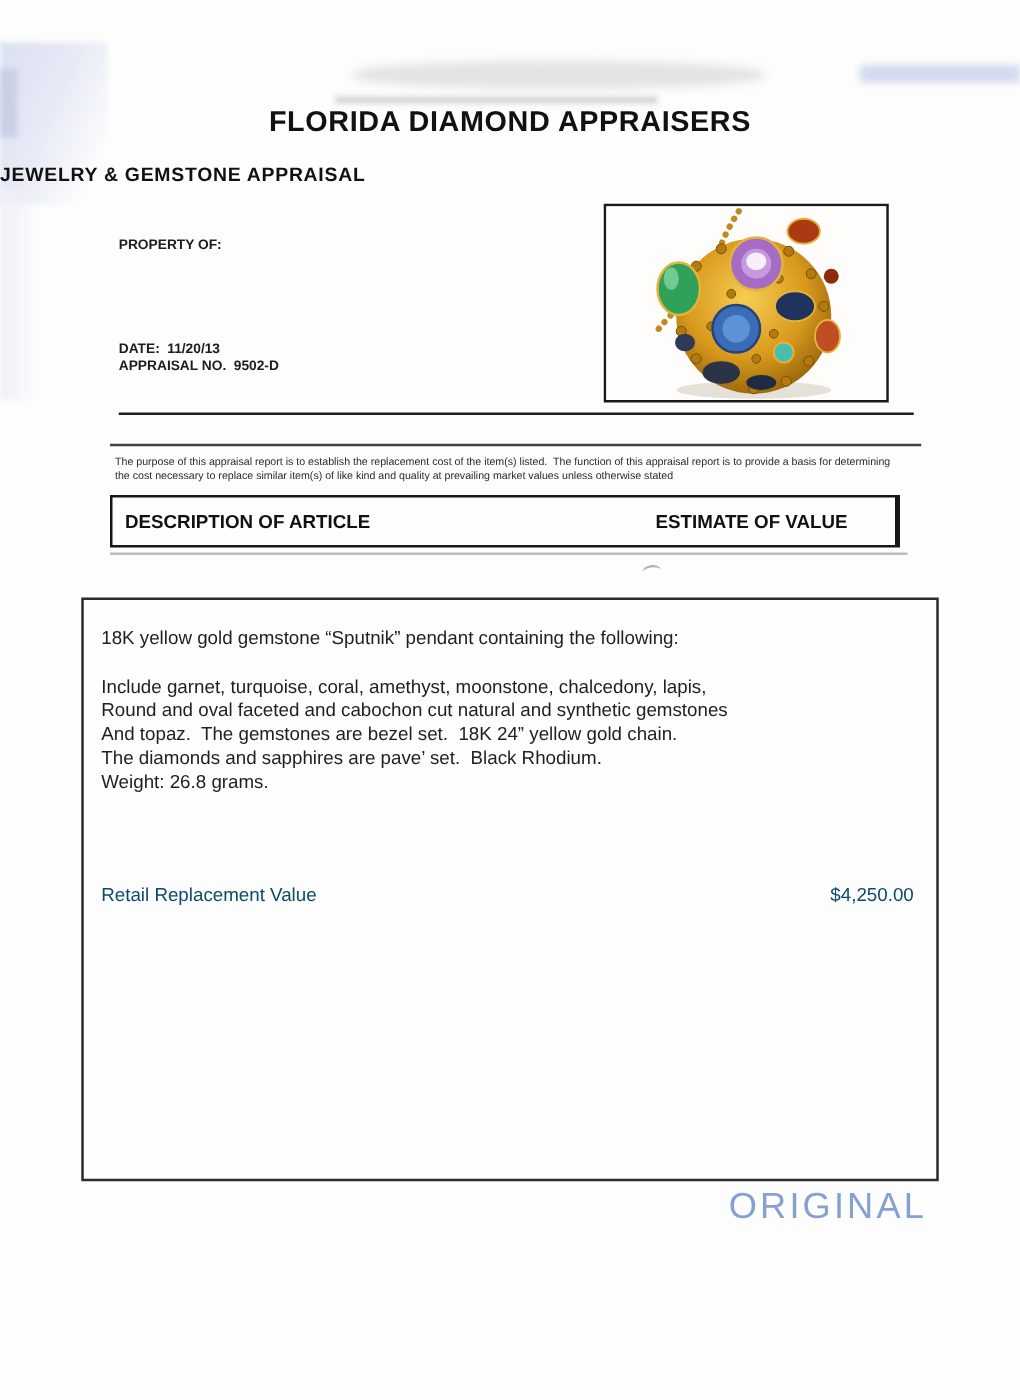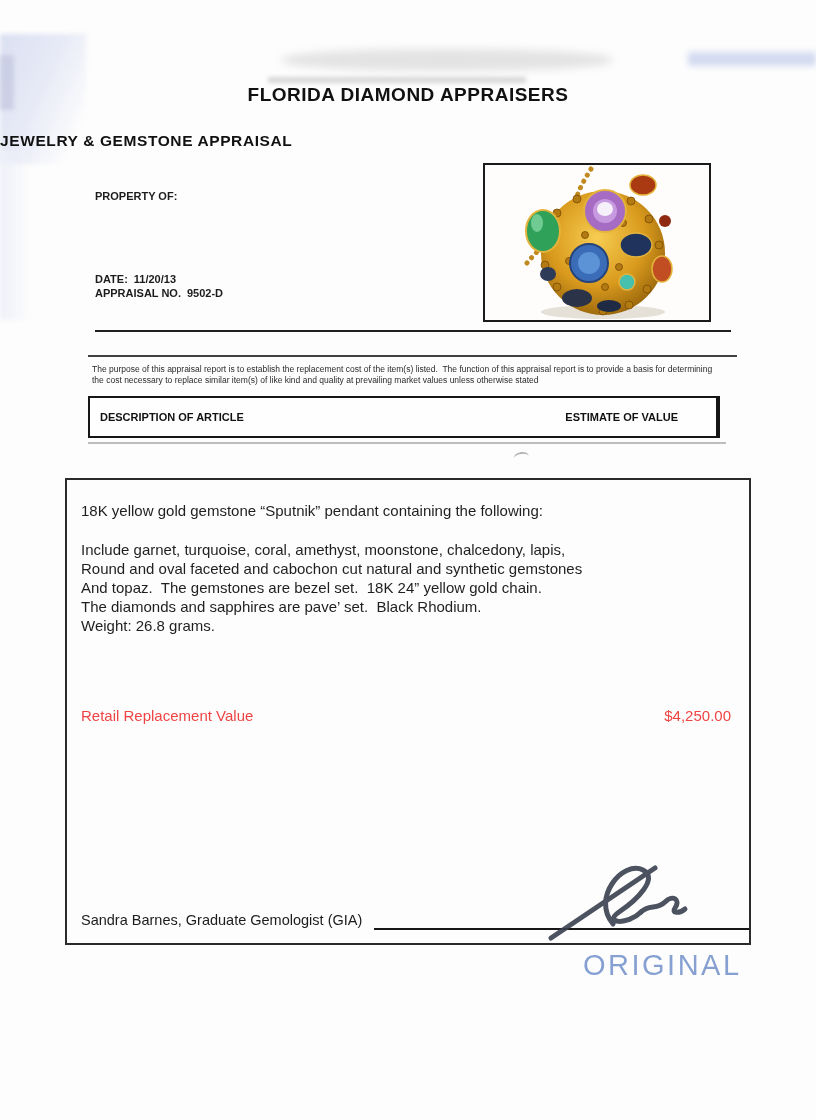"FLORIDA DIAMOND APPRAISERS" .biz-name { font-size: 19px -> 23px }
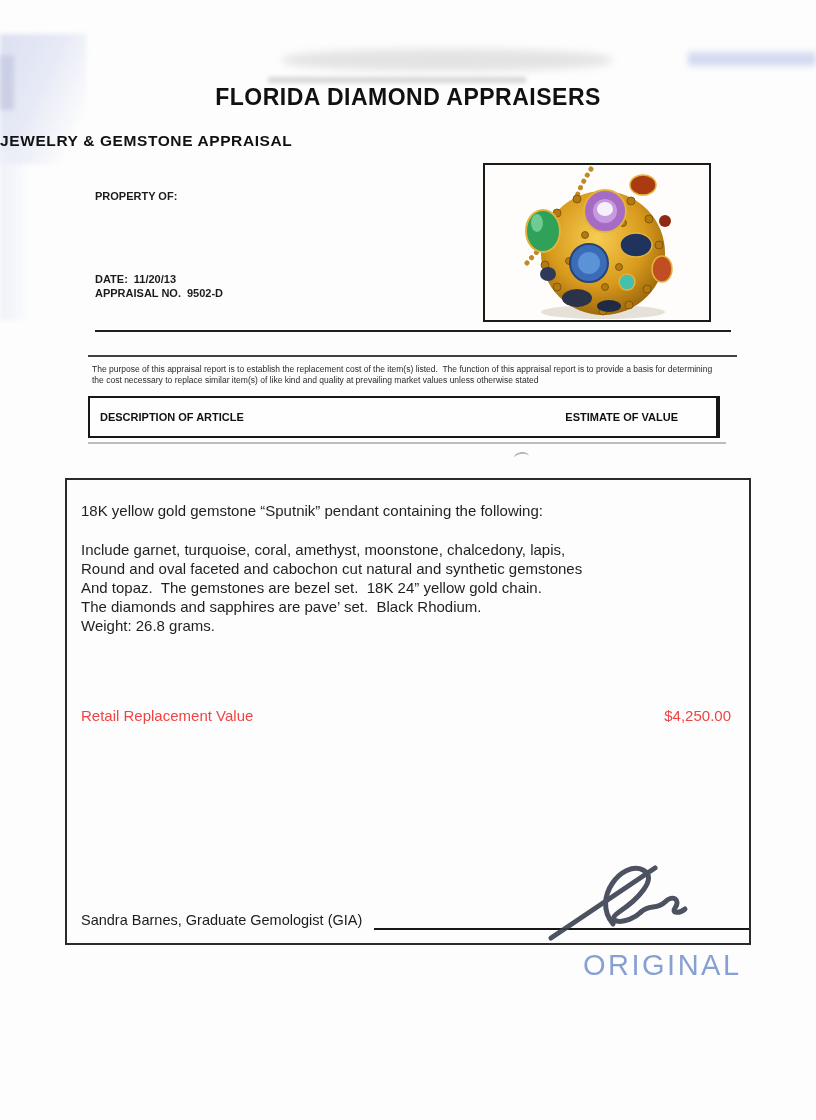"DESCRIPTION OF ARTICLE" .col-label { font-size: 11px -> 15px }
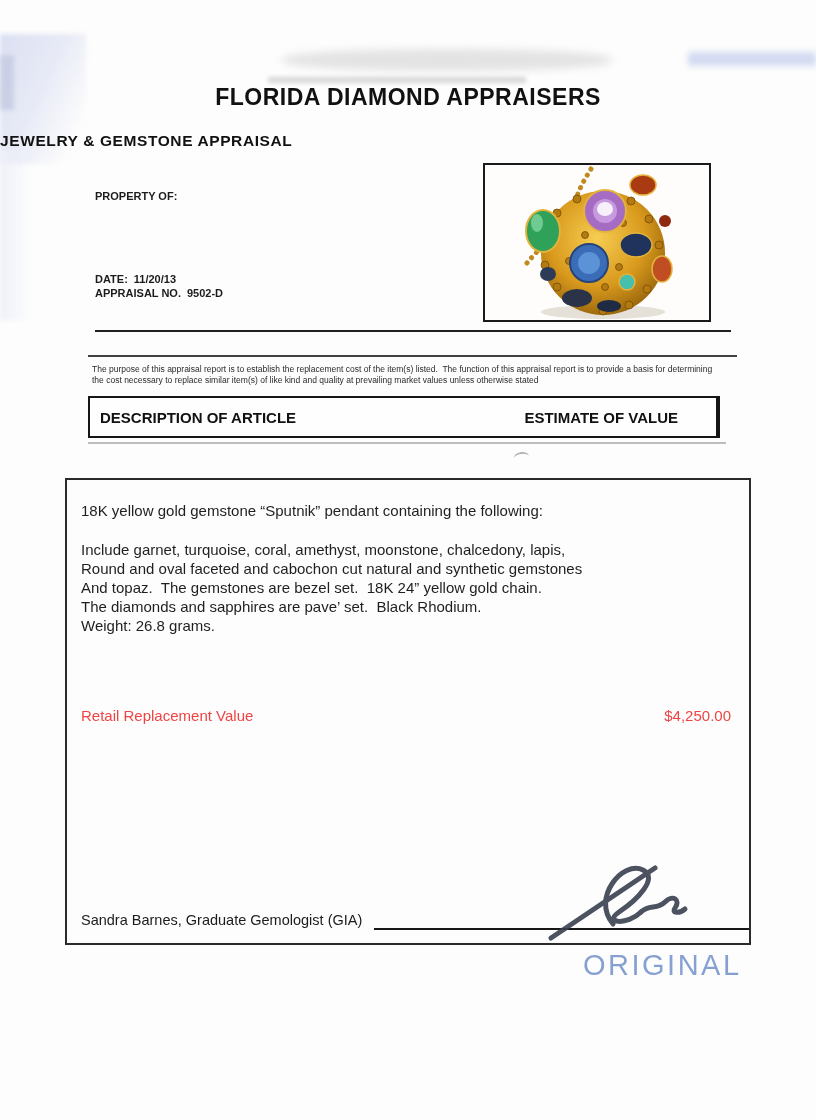"Retail Replacement Value" .retail-row { color: #ef4444 -> #0c4a6e }
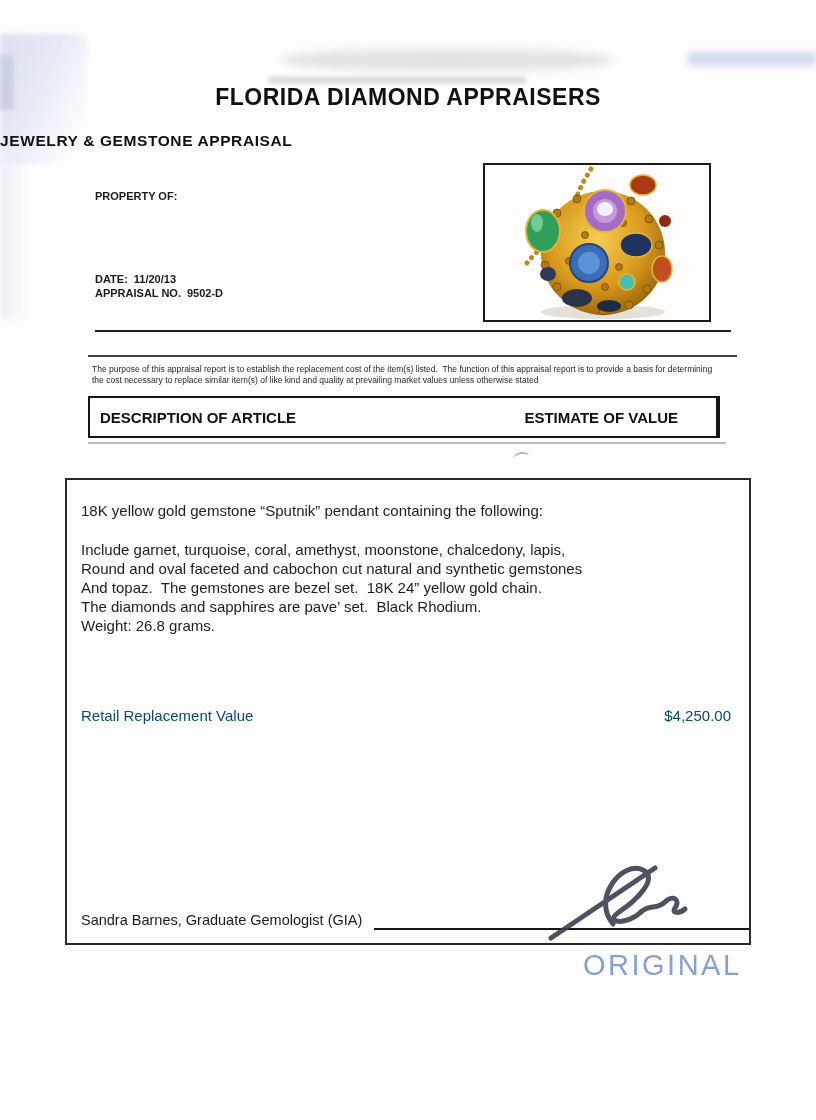"Sandra Barnes, Graduate Gemologist (GIA)" div.sig-row { html: <div> <span>Sandra Barnes, Graduate Gemologist (GIA) </span> <span></span> <svg> <g> <path></path> <path></path> <path></path> </g> </svg> </div> -> none }
